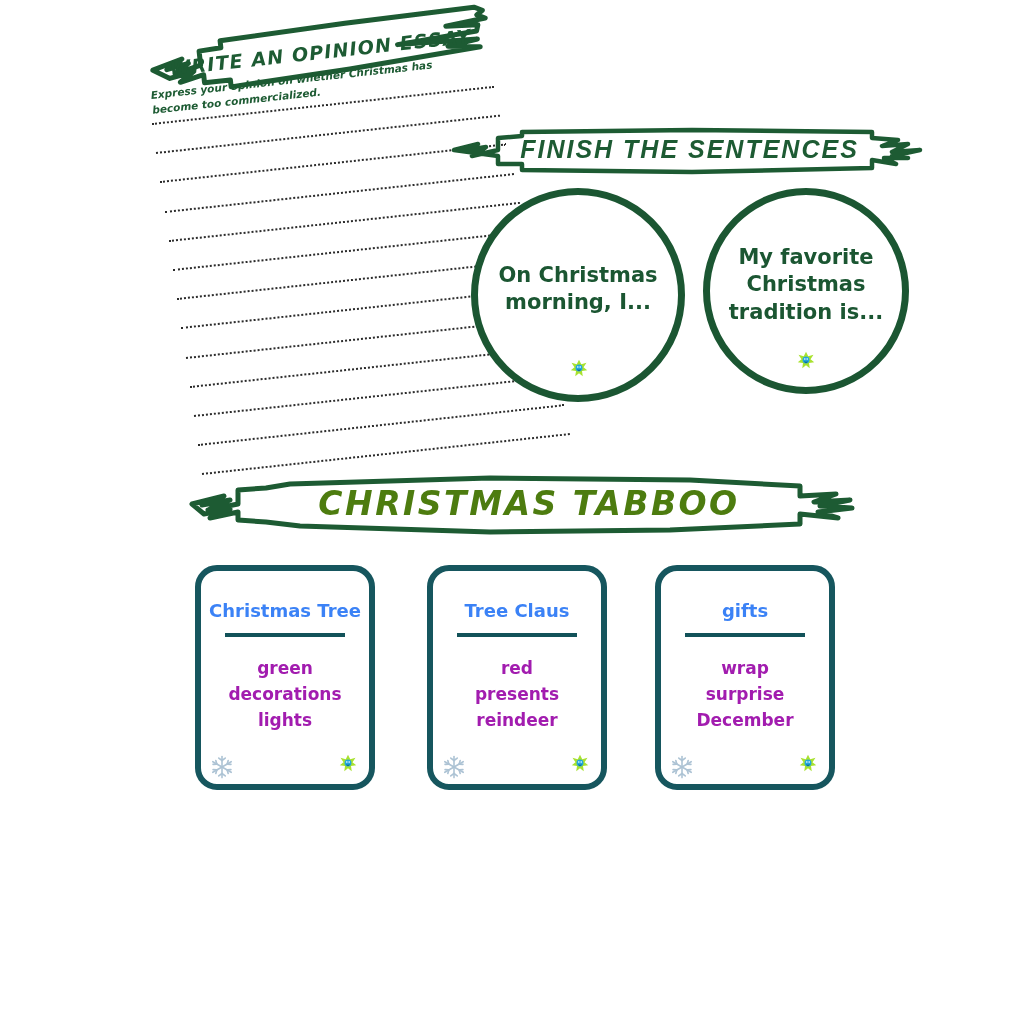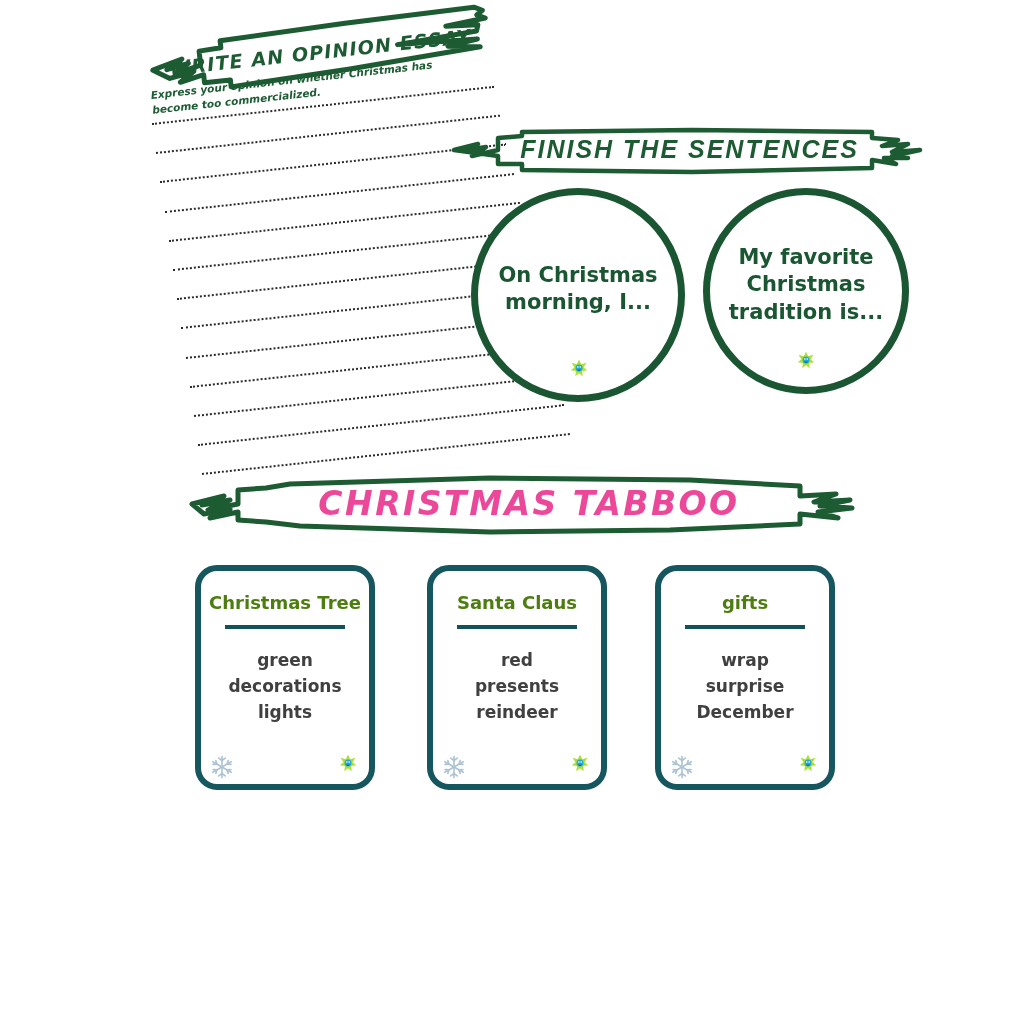"CHRISTMAS TABBOO" #tabboo-banner .rb-text { color: #ec4899 -> #4d7c0f }
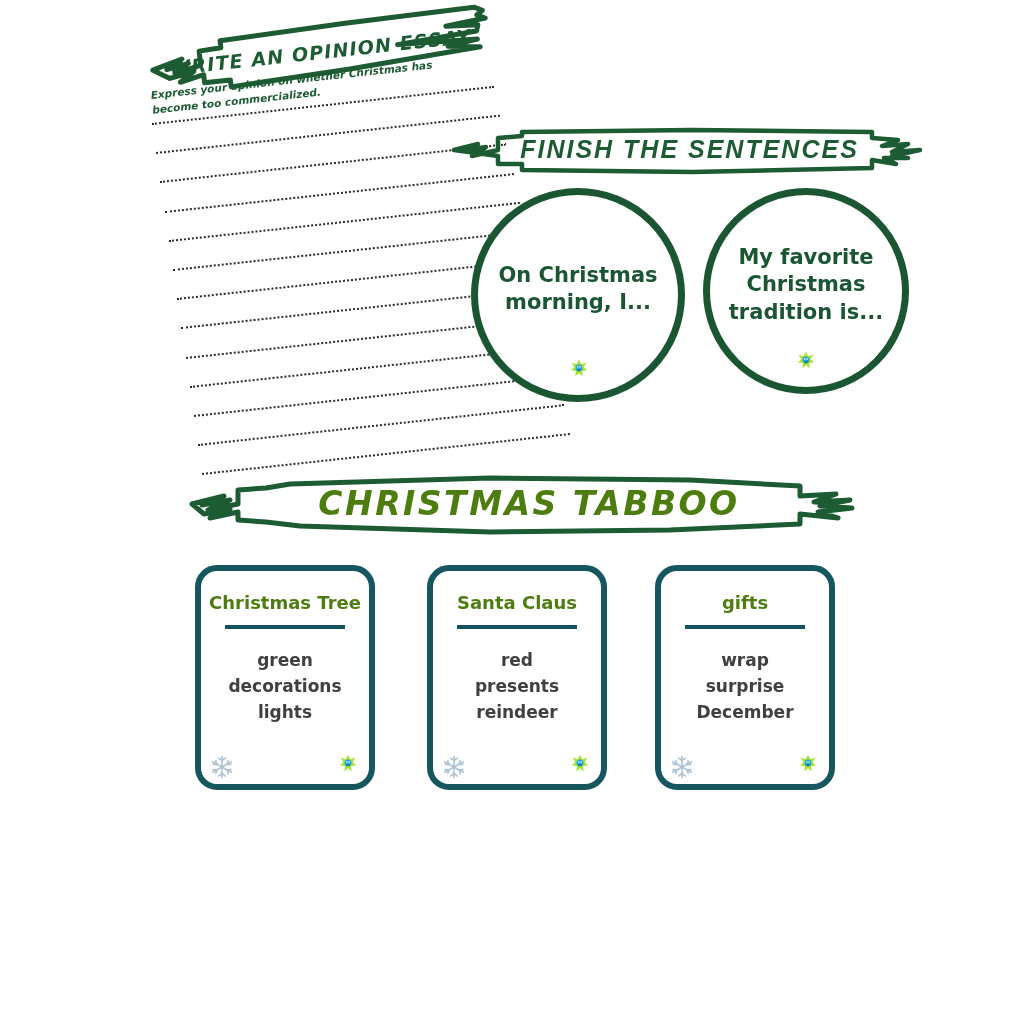"Christmas Tree" .taboo-card .card-word { color: #4d7c0f -> #3b82f6; margin-top: 22px -> 30px }
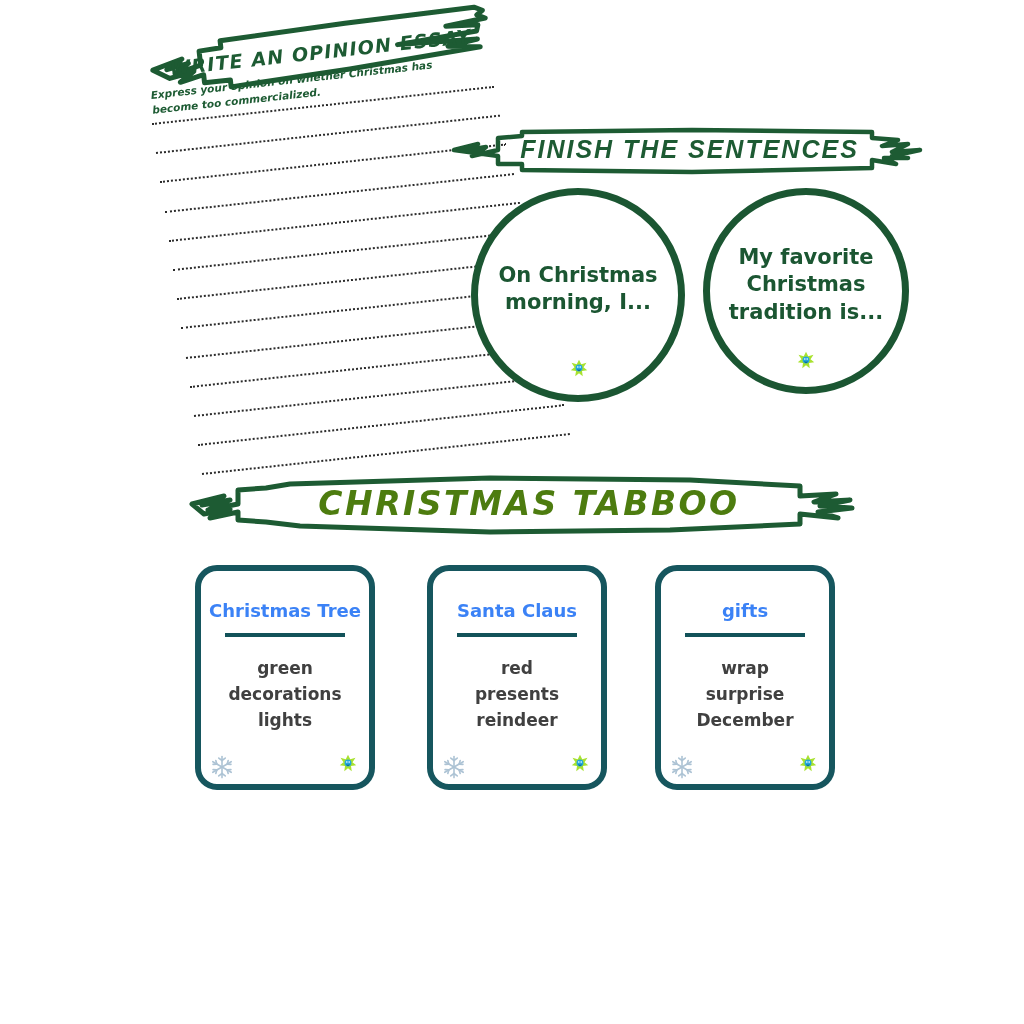"Santa Claus" div.card-word { text: Santa -> Tree }
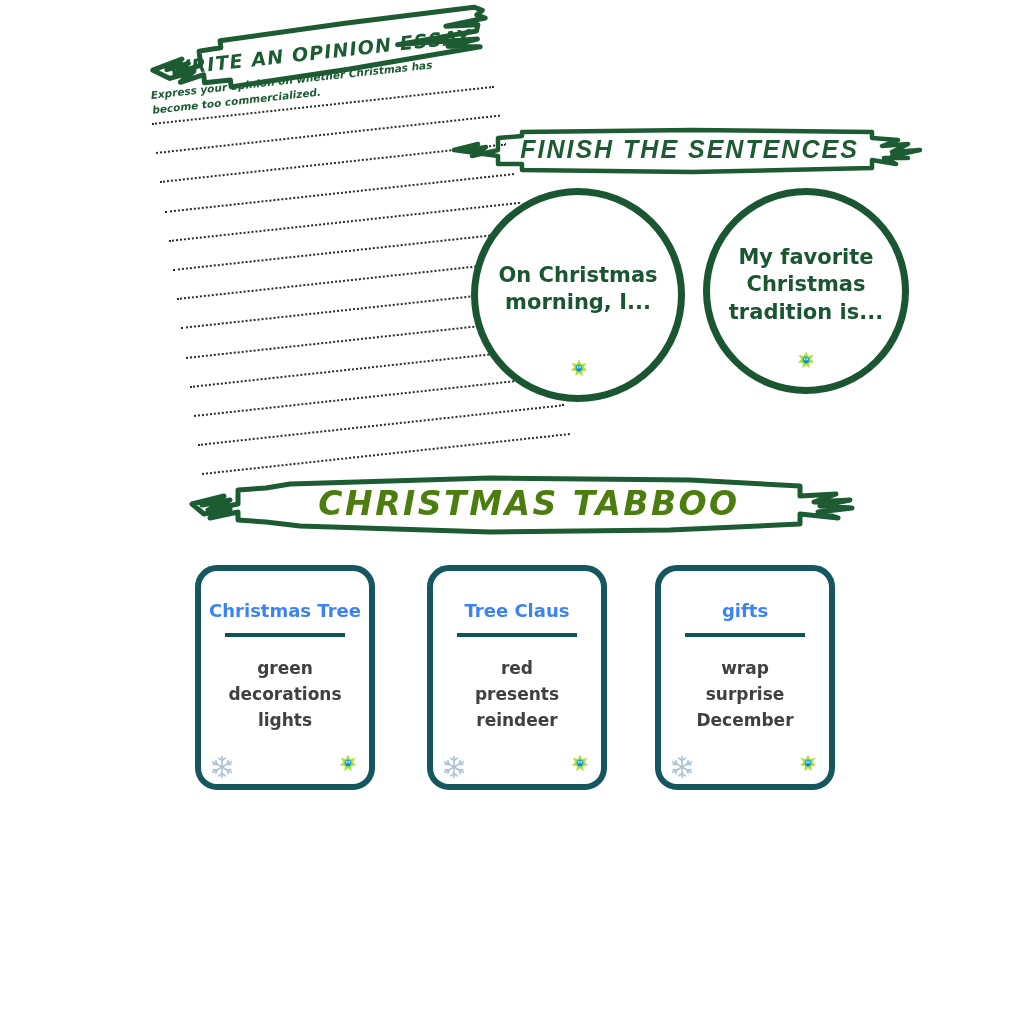"green" .taboo-card .card-clues { color: #404040 -> #a21caf }
